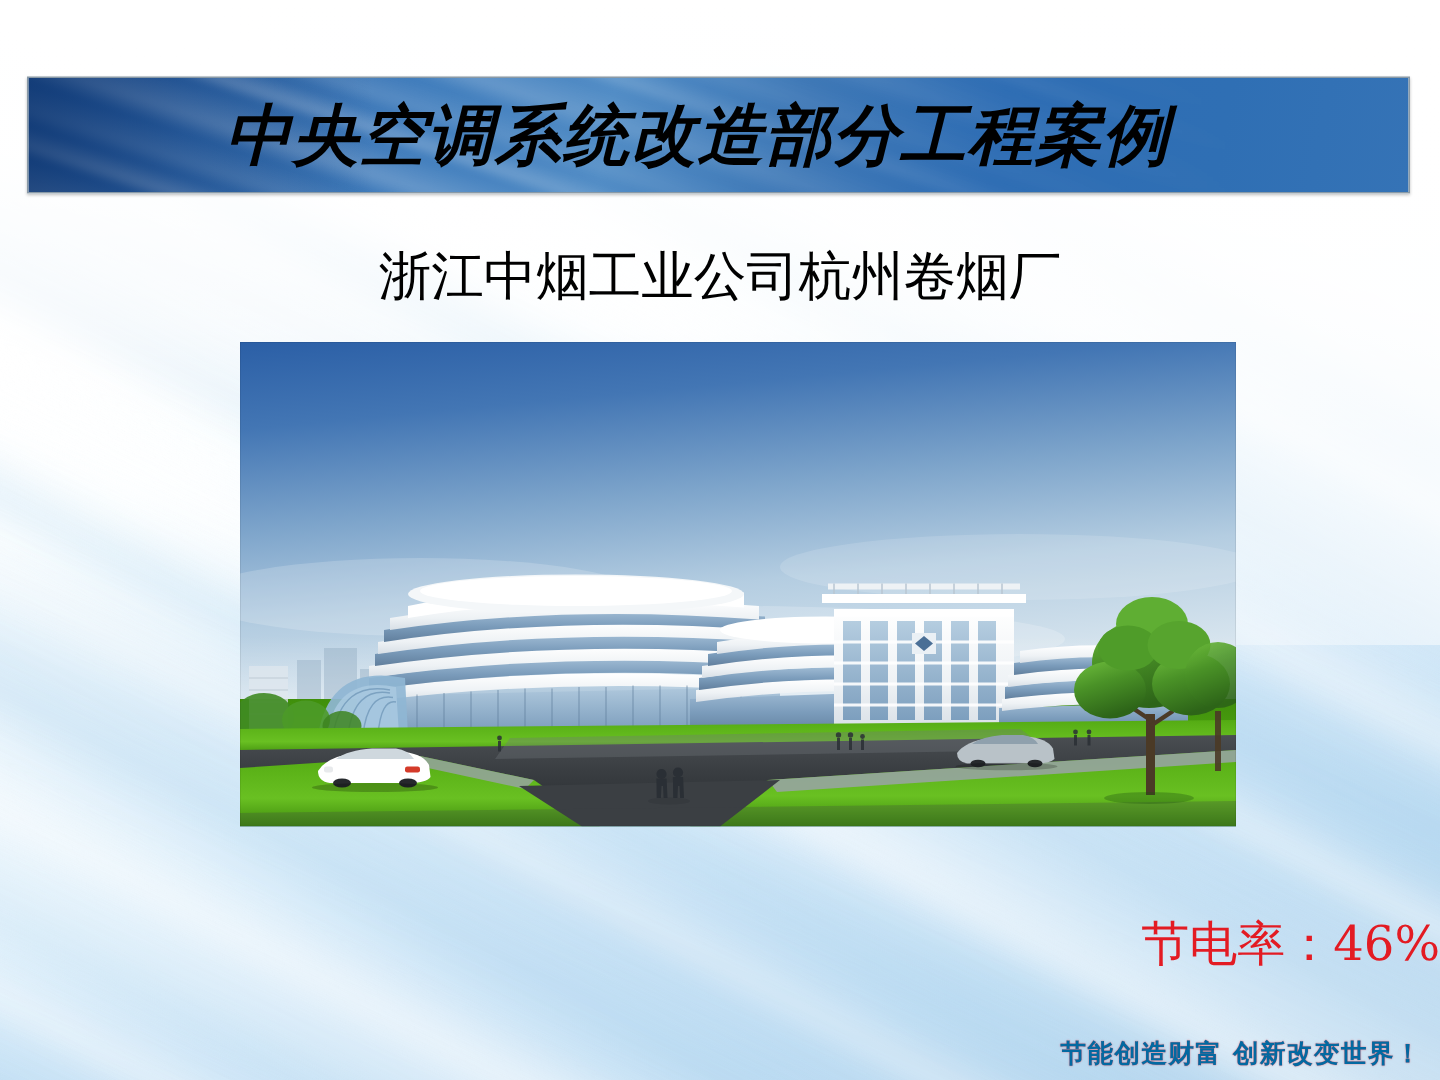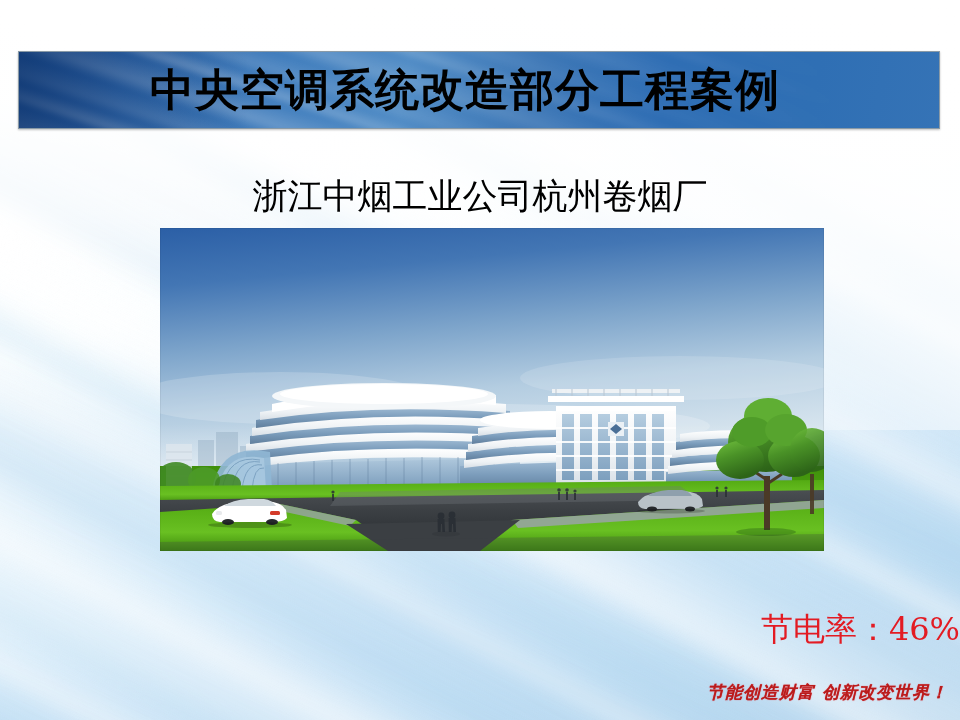"中央空调系统改造部分工程案例" .title-text { font-style: none -> italic }
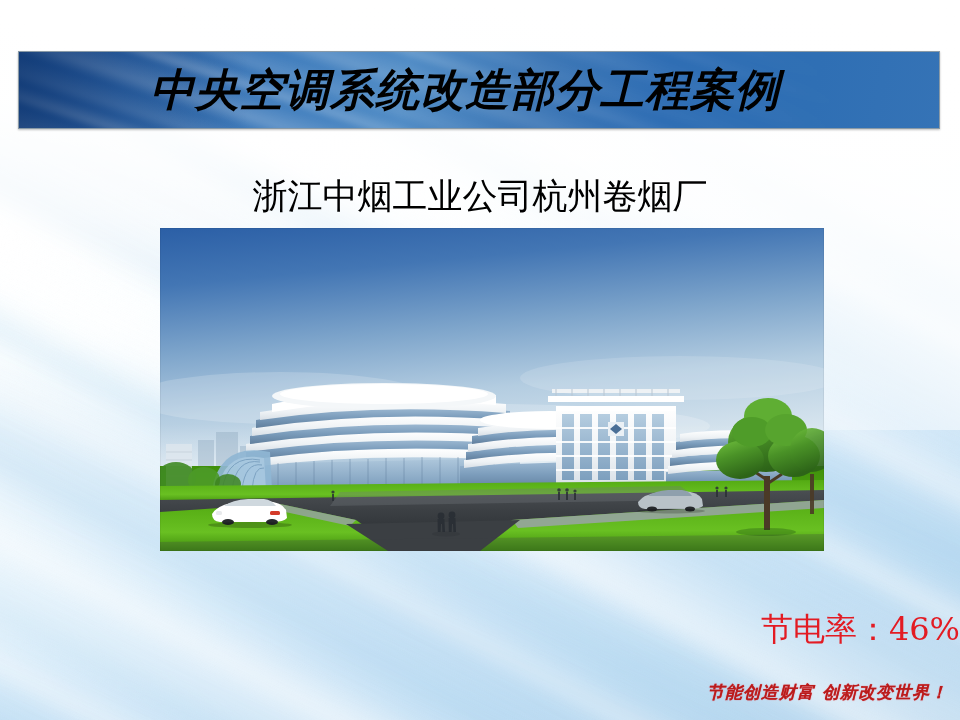"浙江中烟工业公司杭州卷烟厂" .subtitle { margin-top: 12px -> none }
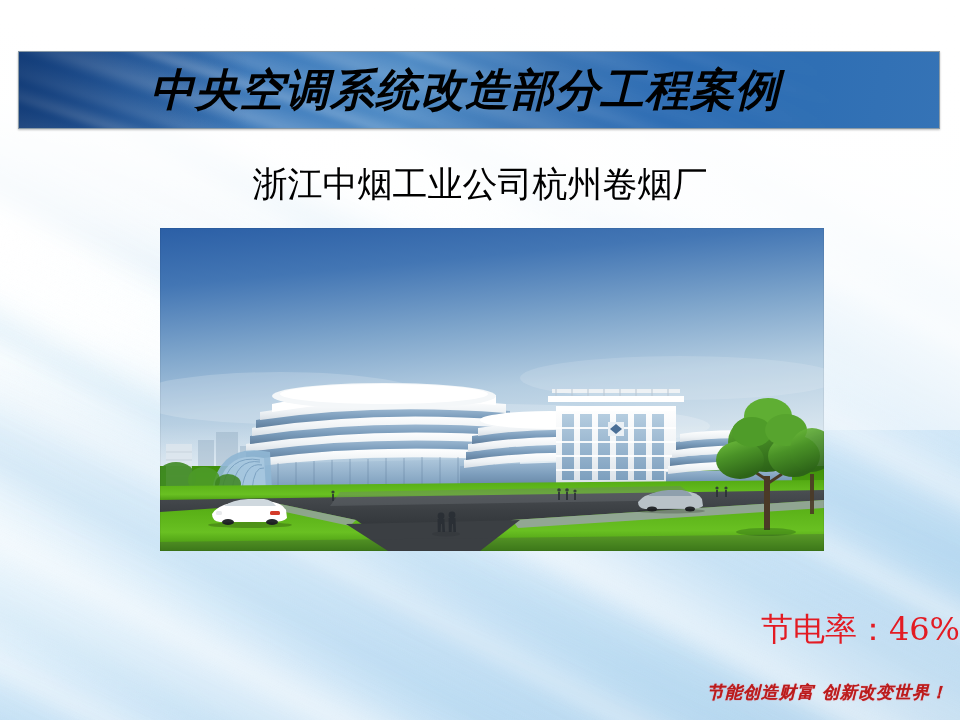"节能创造财富 创新改变世界！" .footer-slogan { bottom: 16px -> 6px; color: #b91c1c -> #0369a1; font-style: italic -> none }
